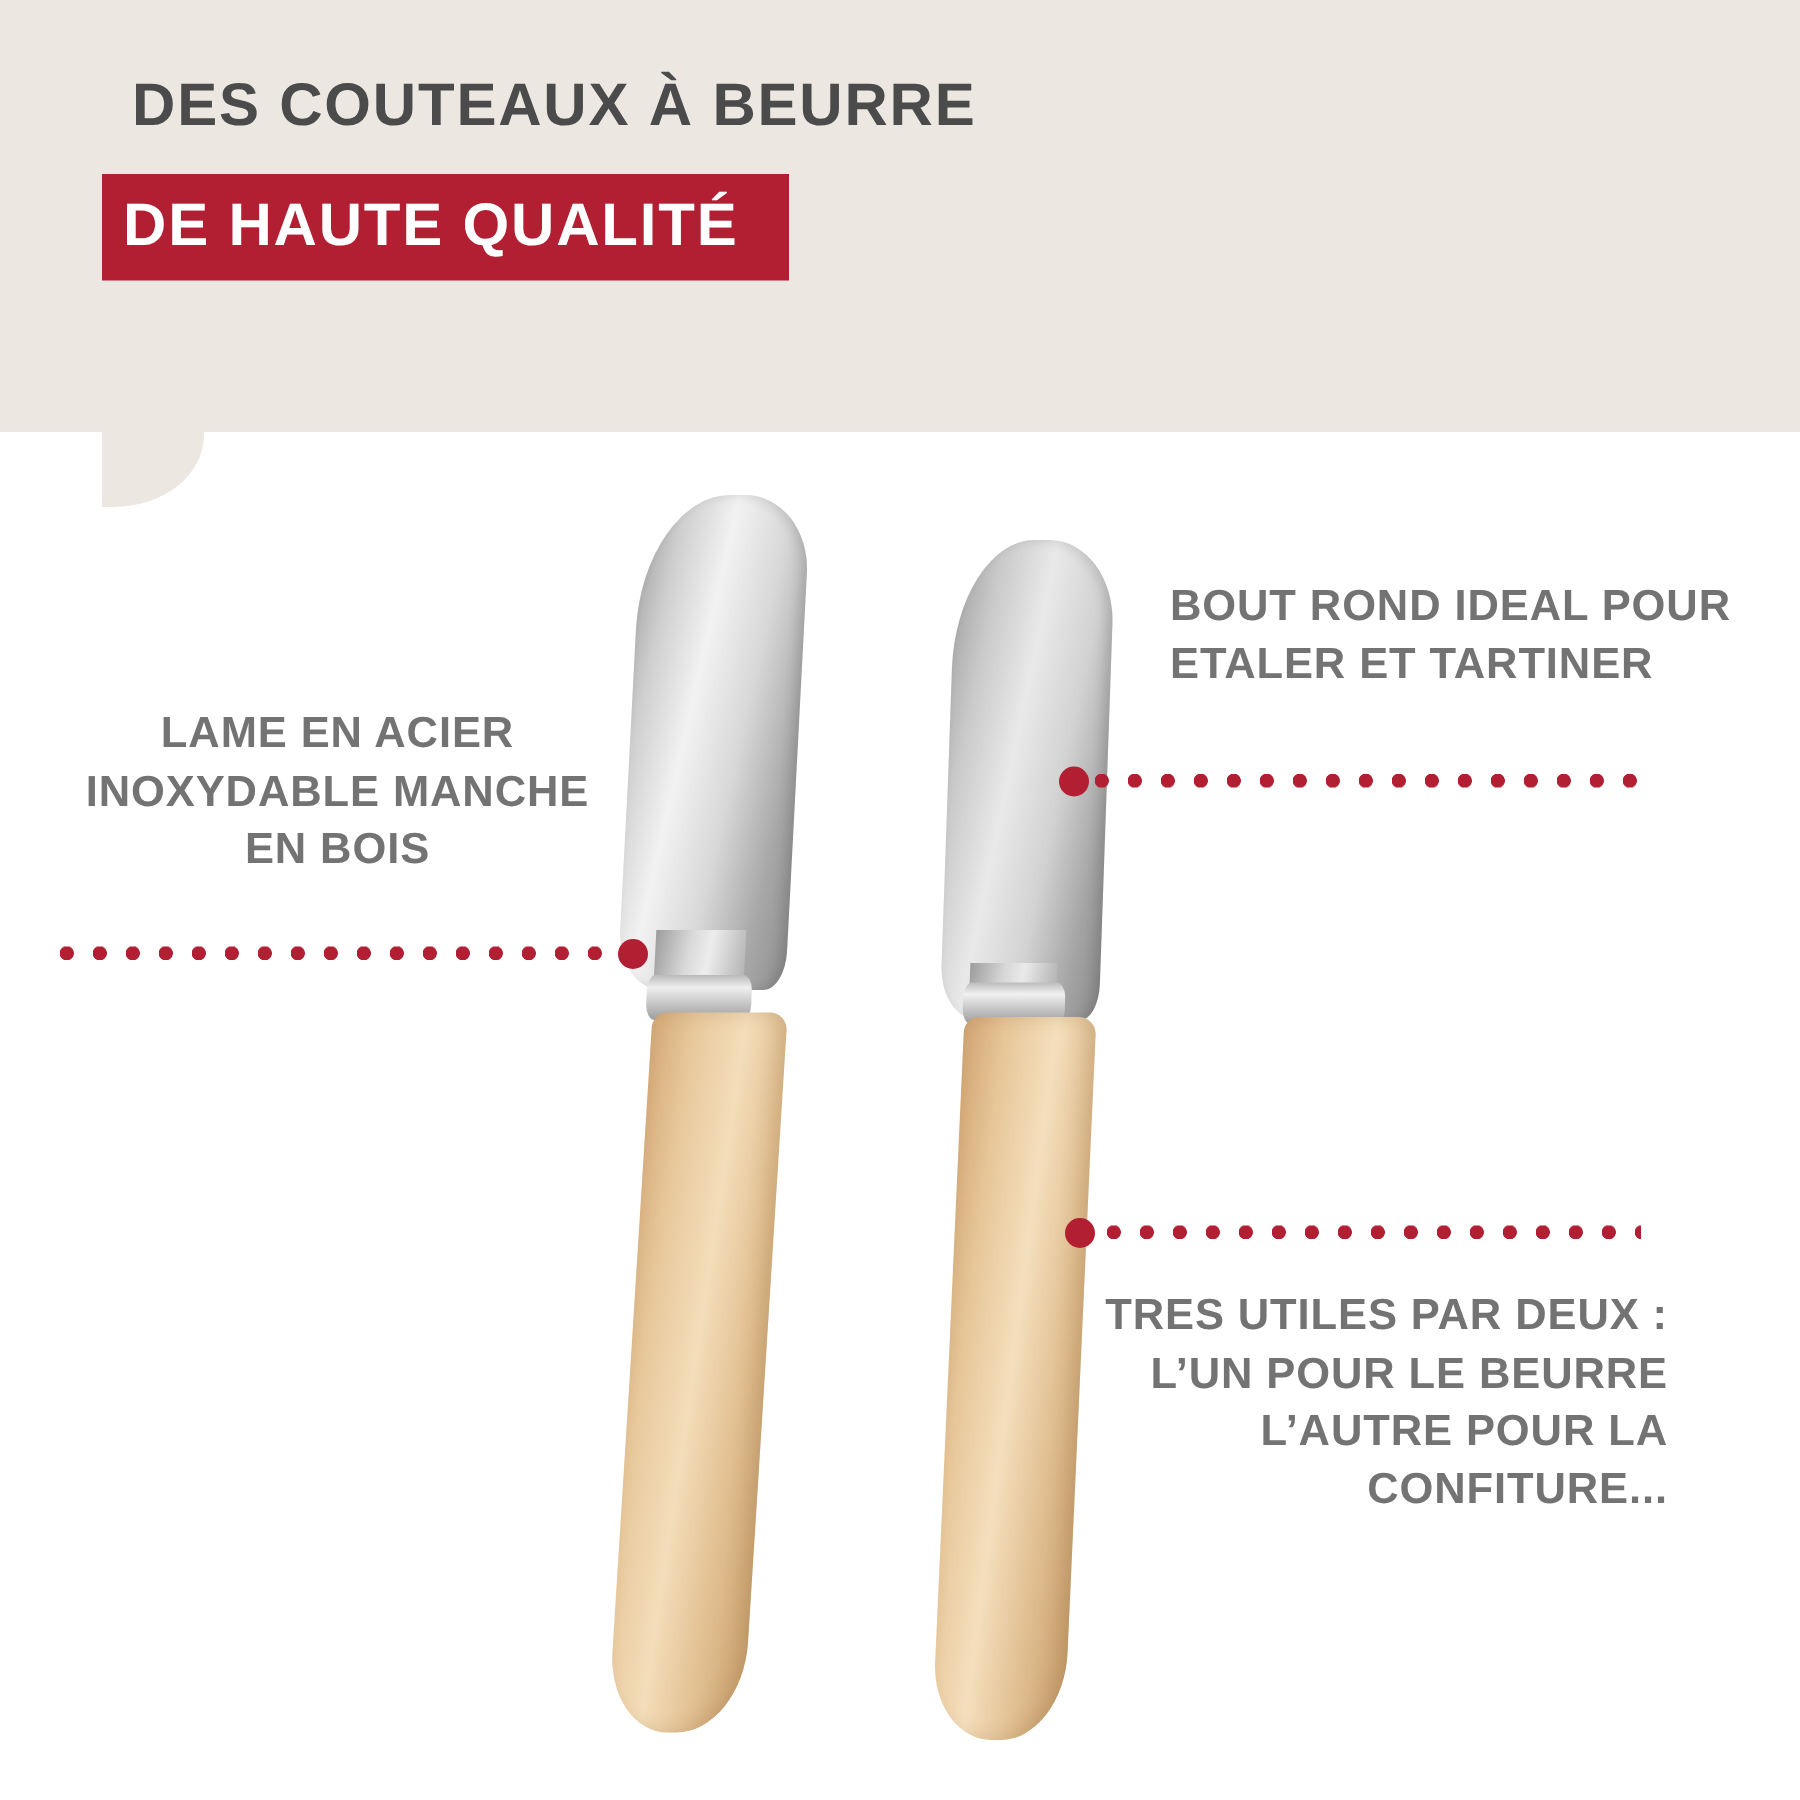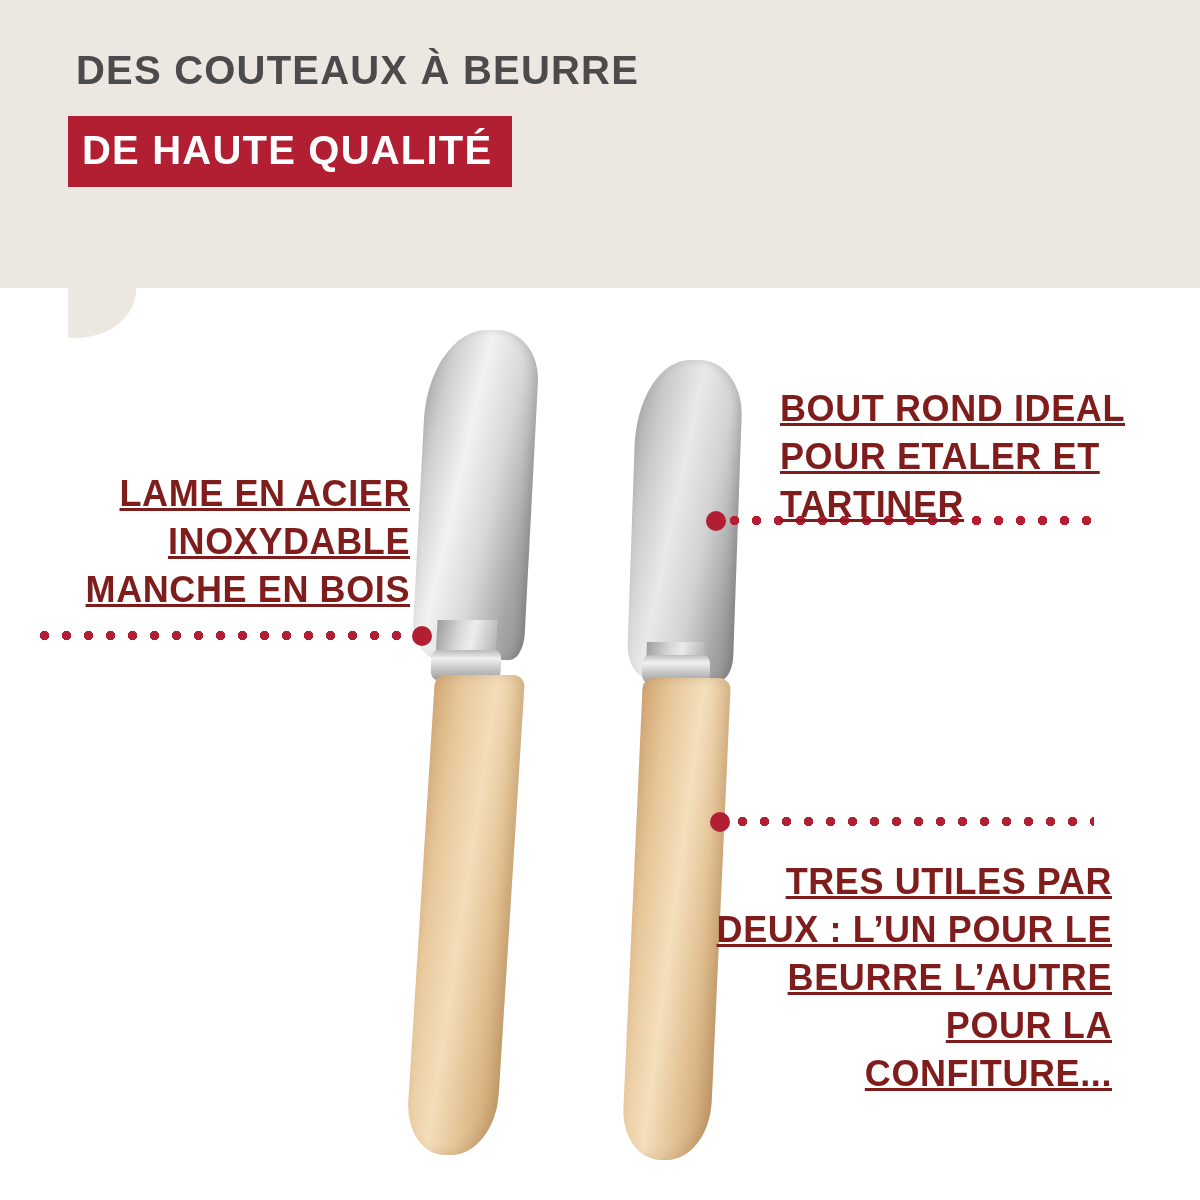"DES COUTEAUX À BEURRE" .title-line1 { left: 76px -> 88px }
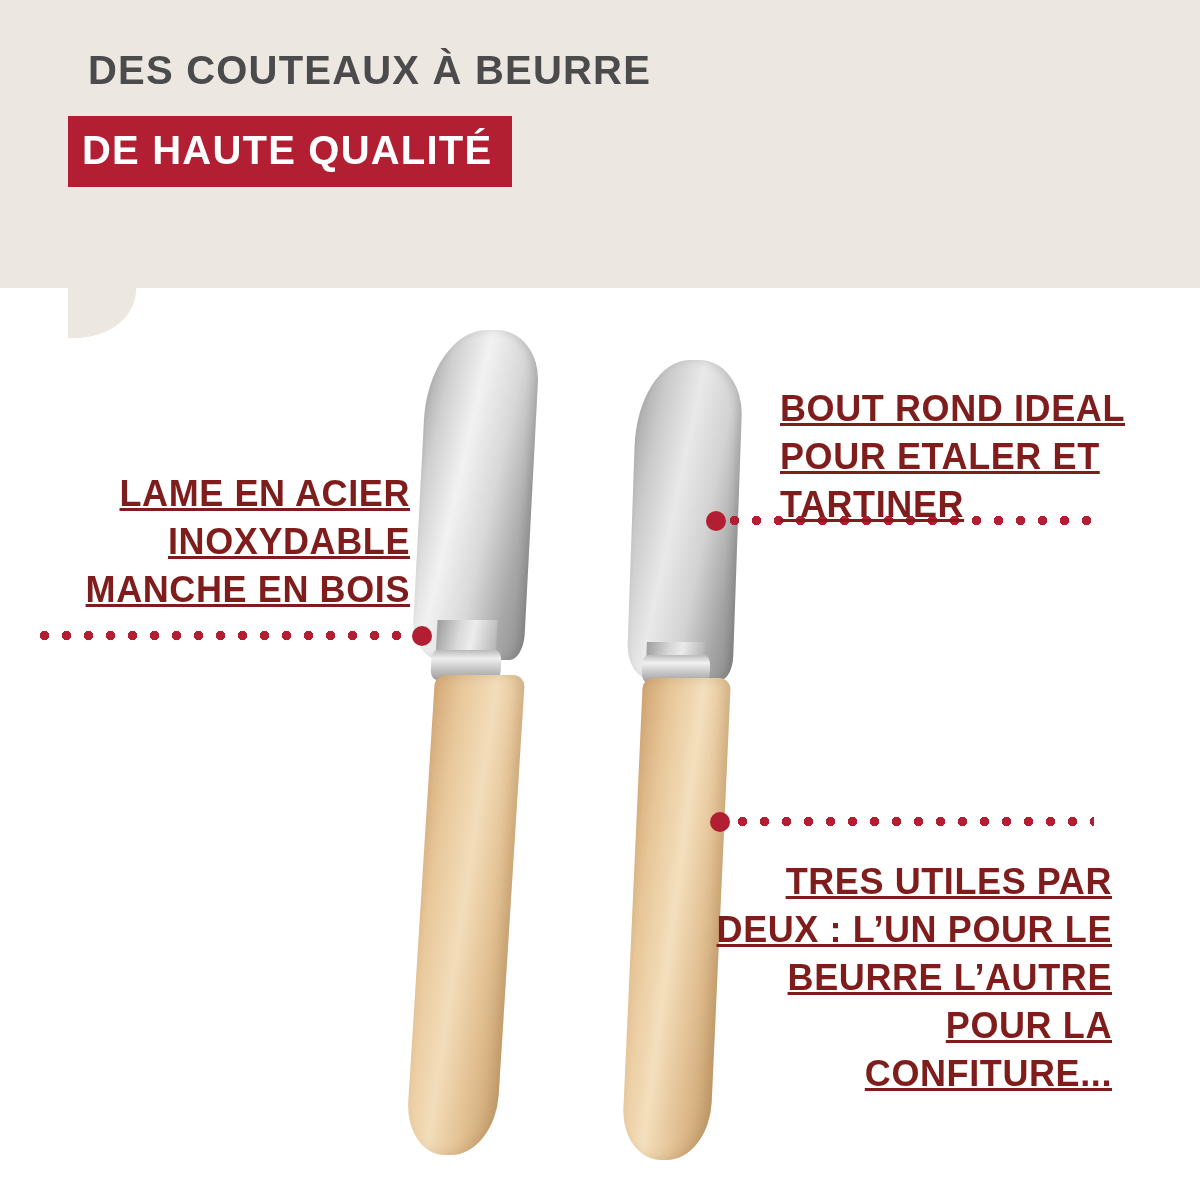"DE HAUTE QUALITÉ" .title-highlight { padding: 12px 20px 14px 14px -> 12px 34px 14px 14px }
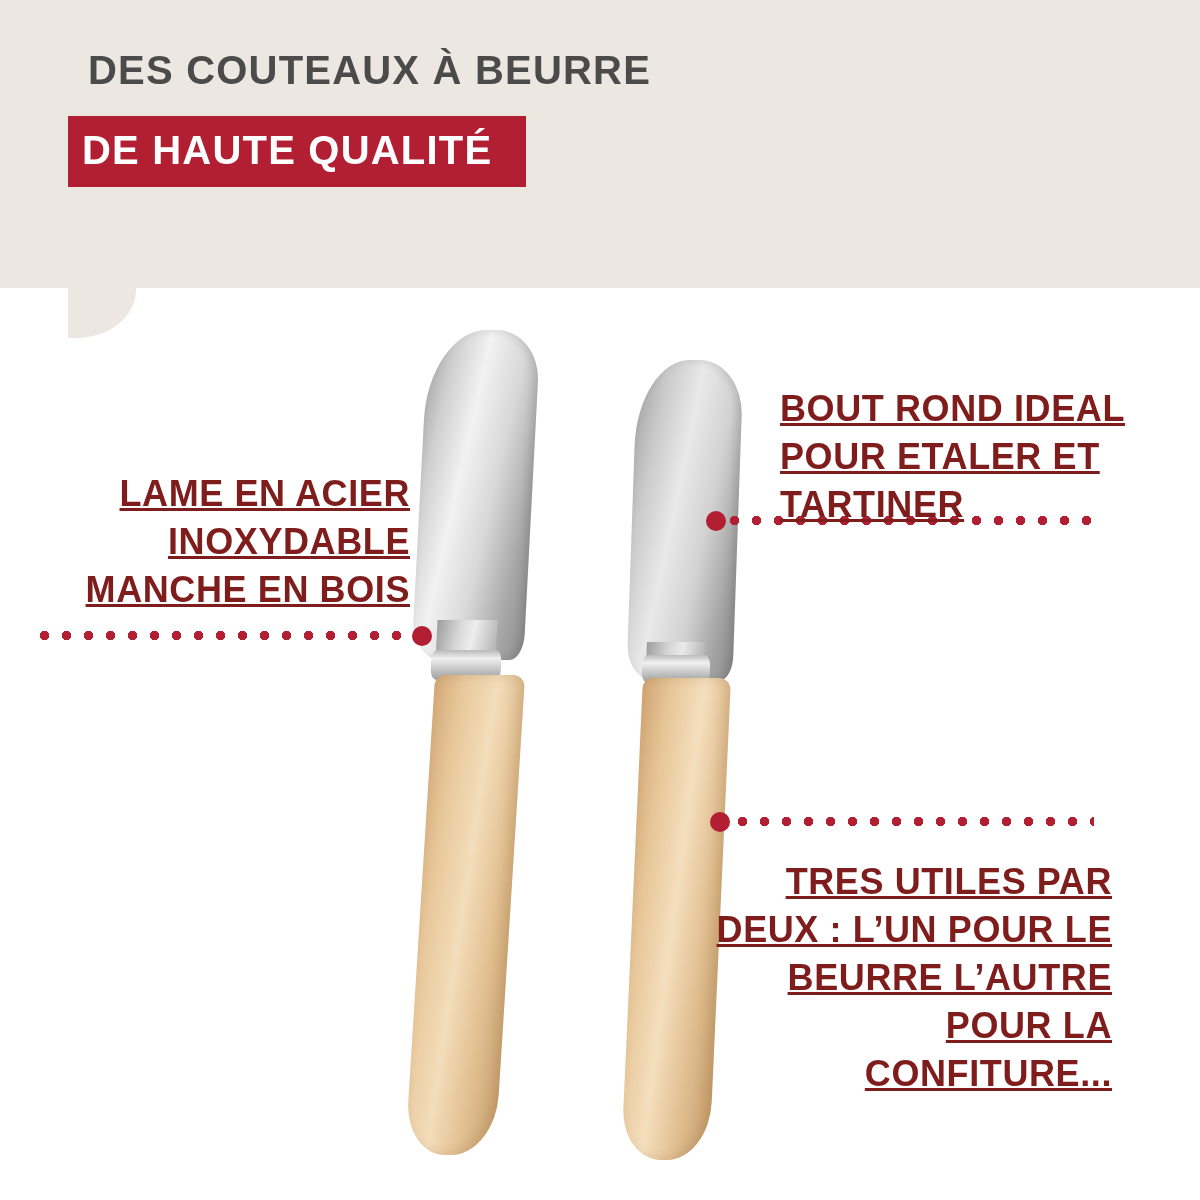"BOUT ROND IDEAL POUR ETALER" .callout-text { color: #7f1d1d -> #737373; font-size: 36px -> 29px; text-decoration: underline -> none }
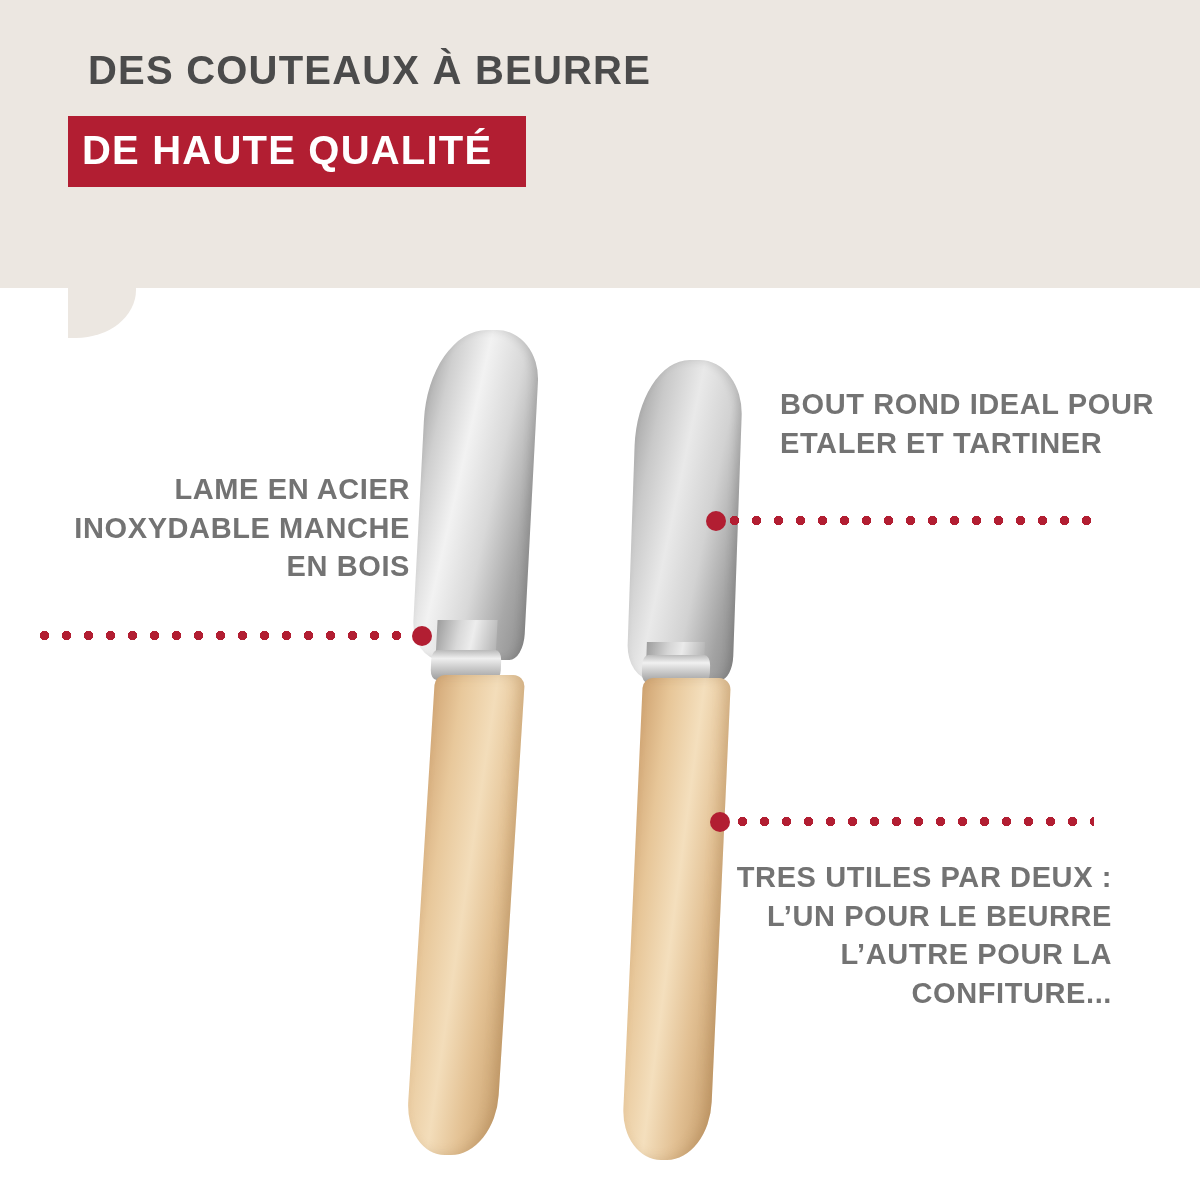"LAME EN ACIER INOXYDABLE MANCHE" .callout-left { text-align: right -> center }
